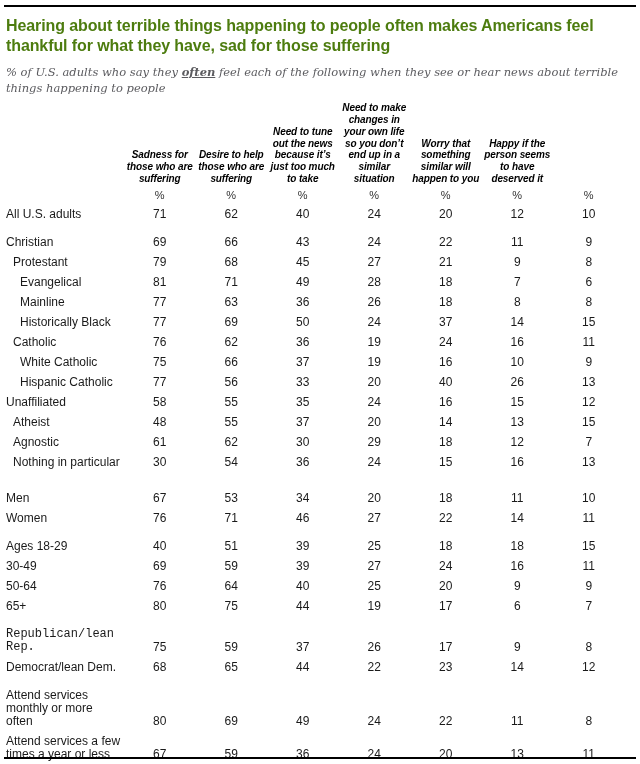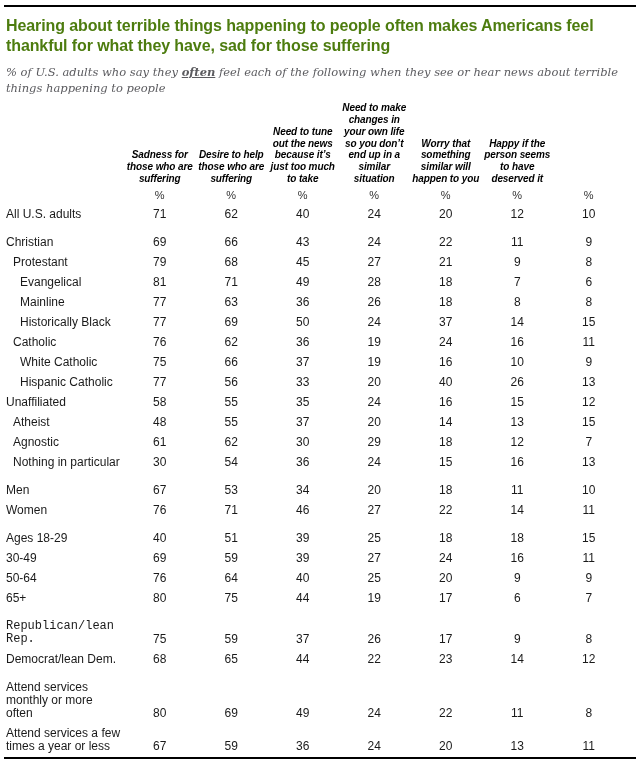"Men" div.label-cell { margin-top: none -> 8px }
